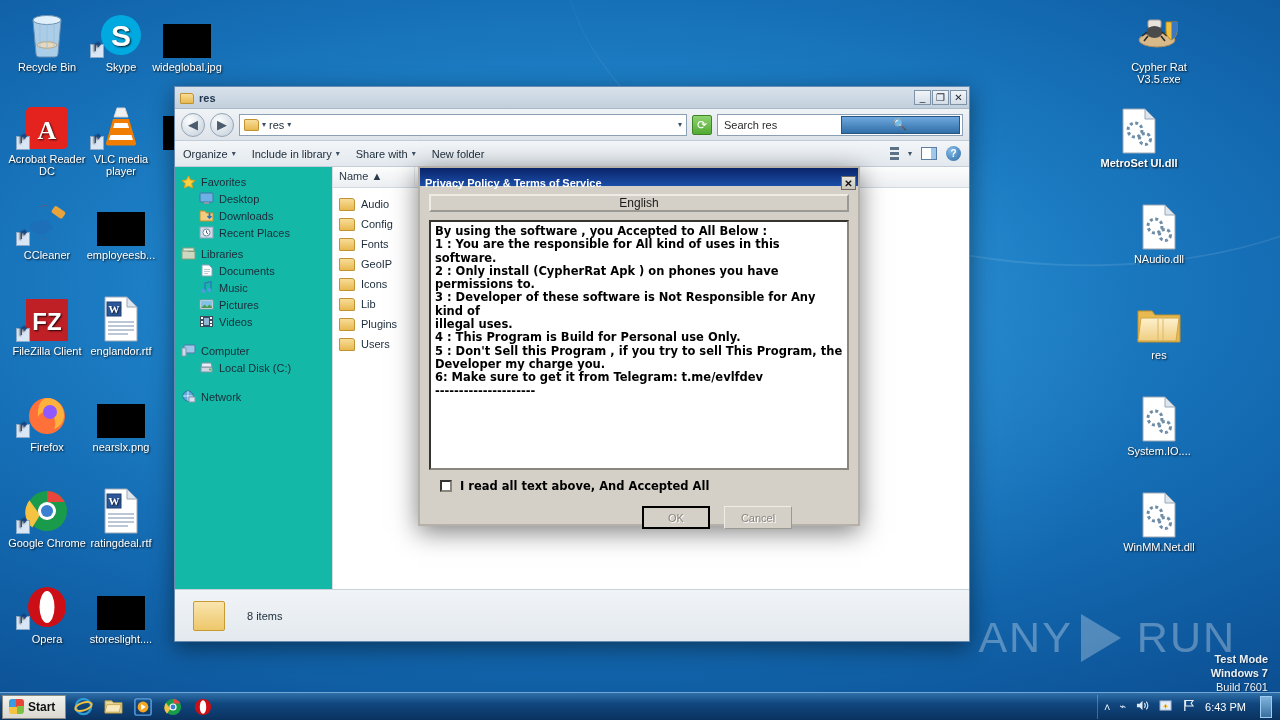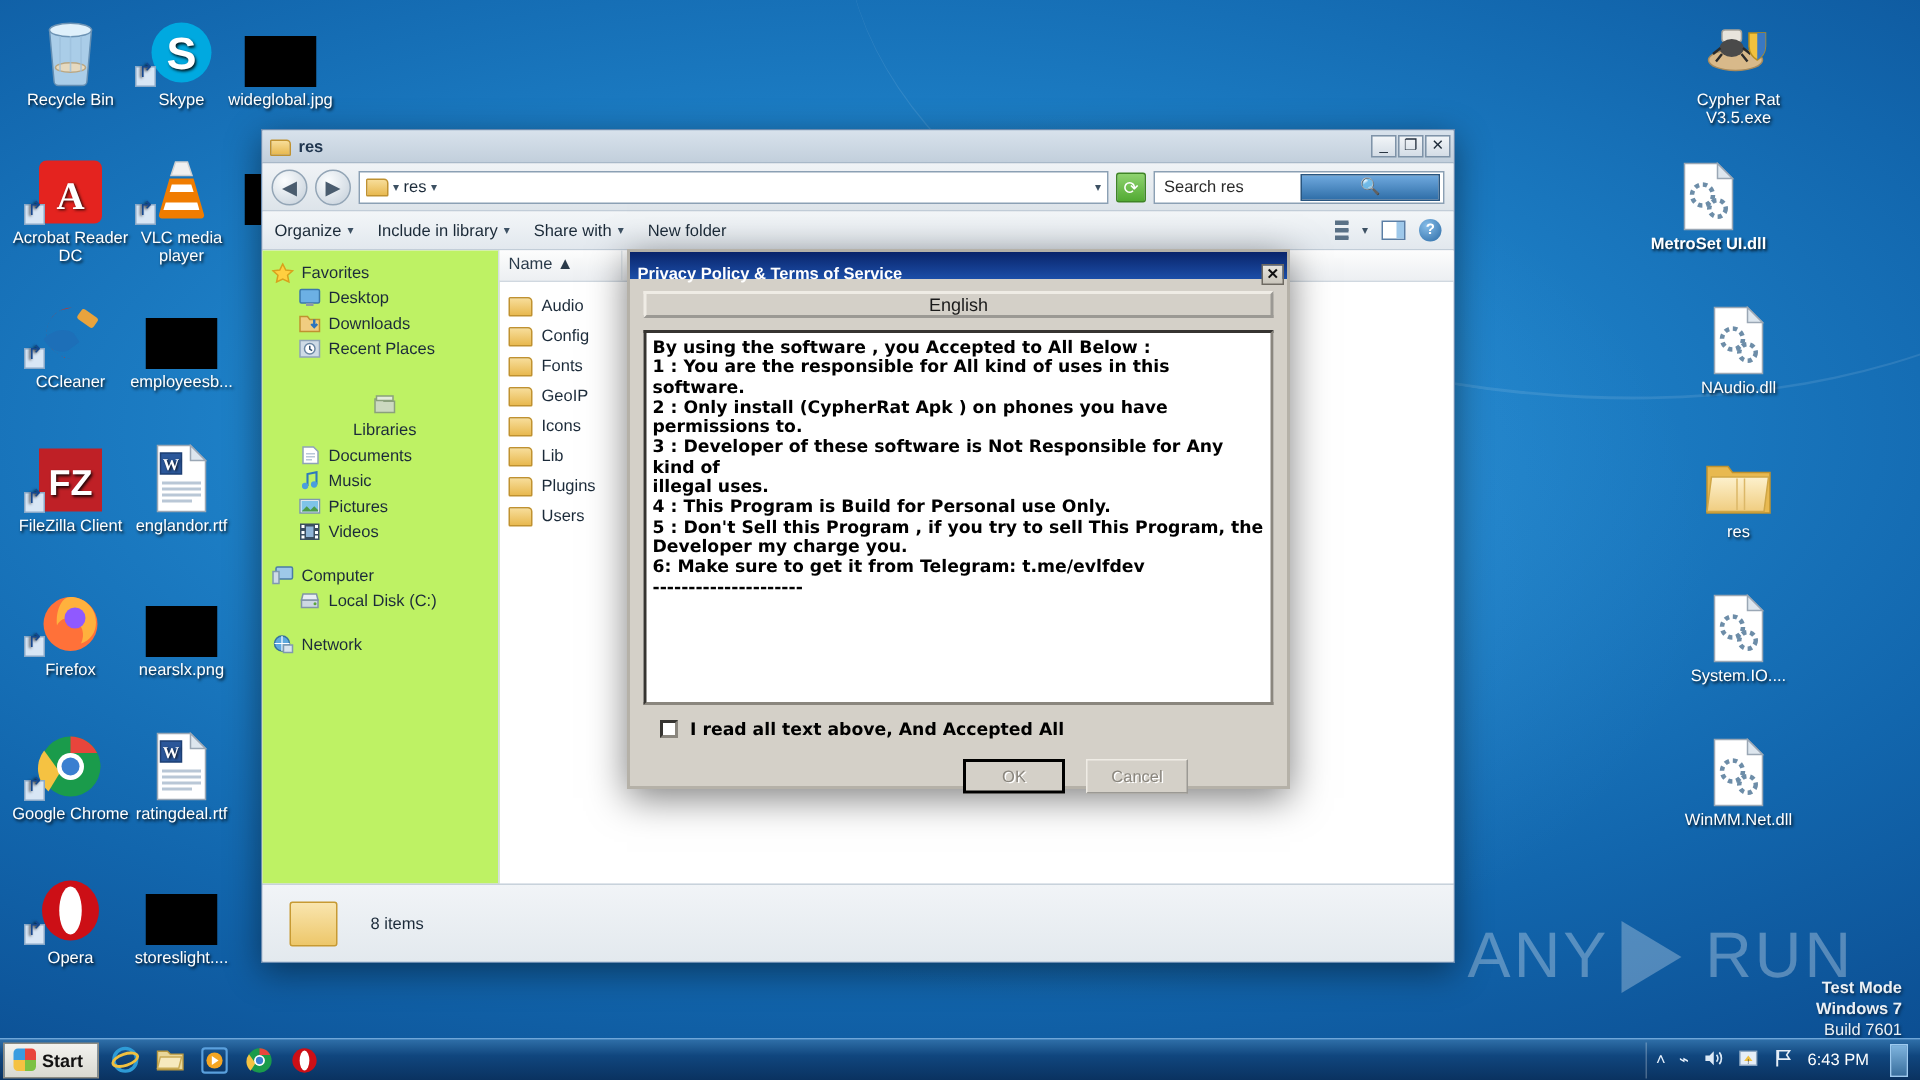"Search res" .search-box { width: 194px -> 246px }
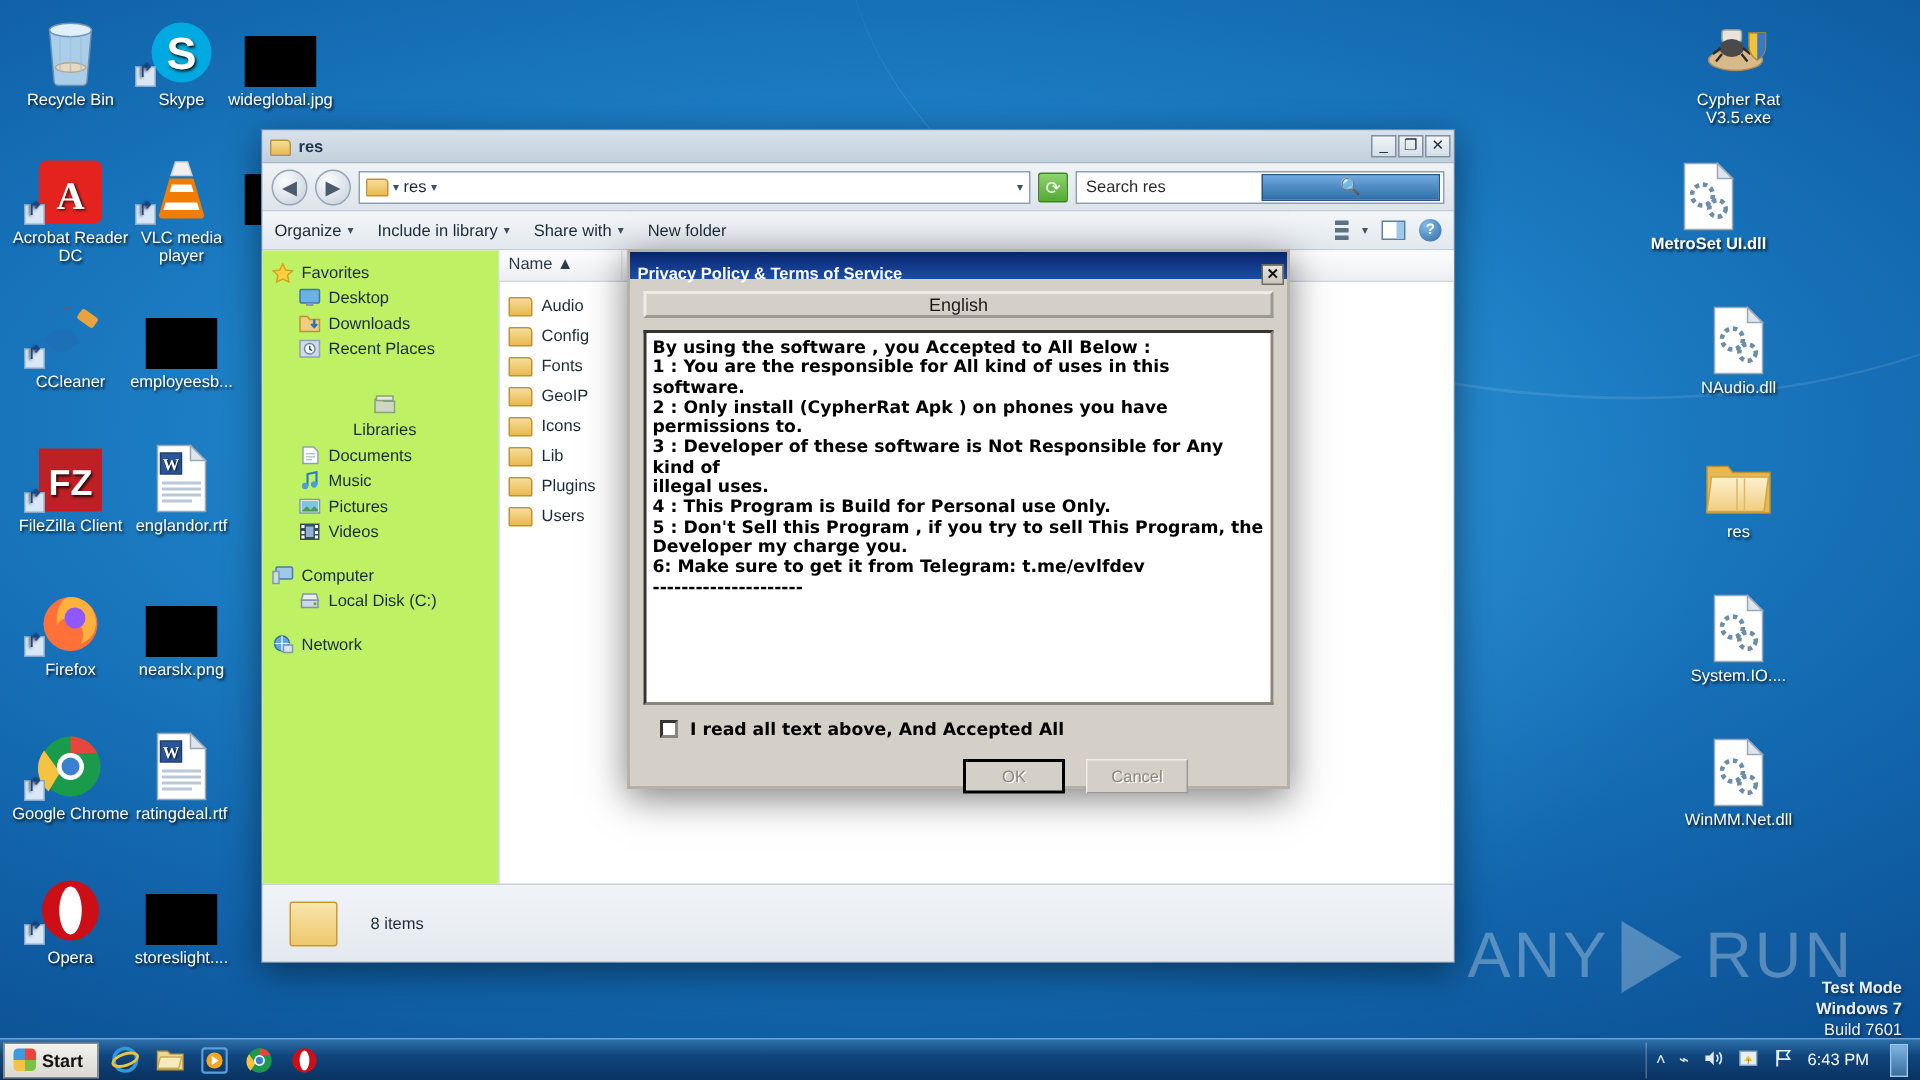"Favorites" .navpane { background: #bef264 -> #14b8a6 }
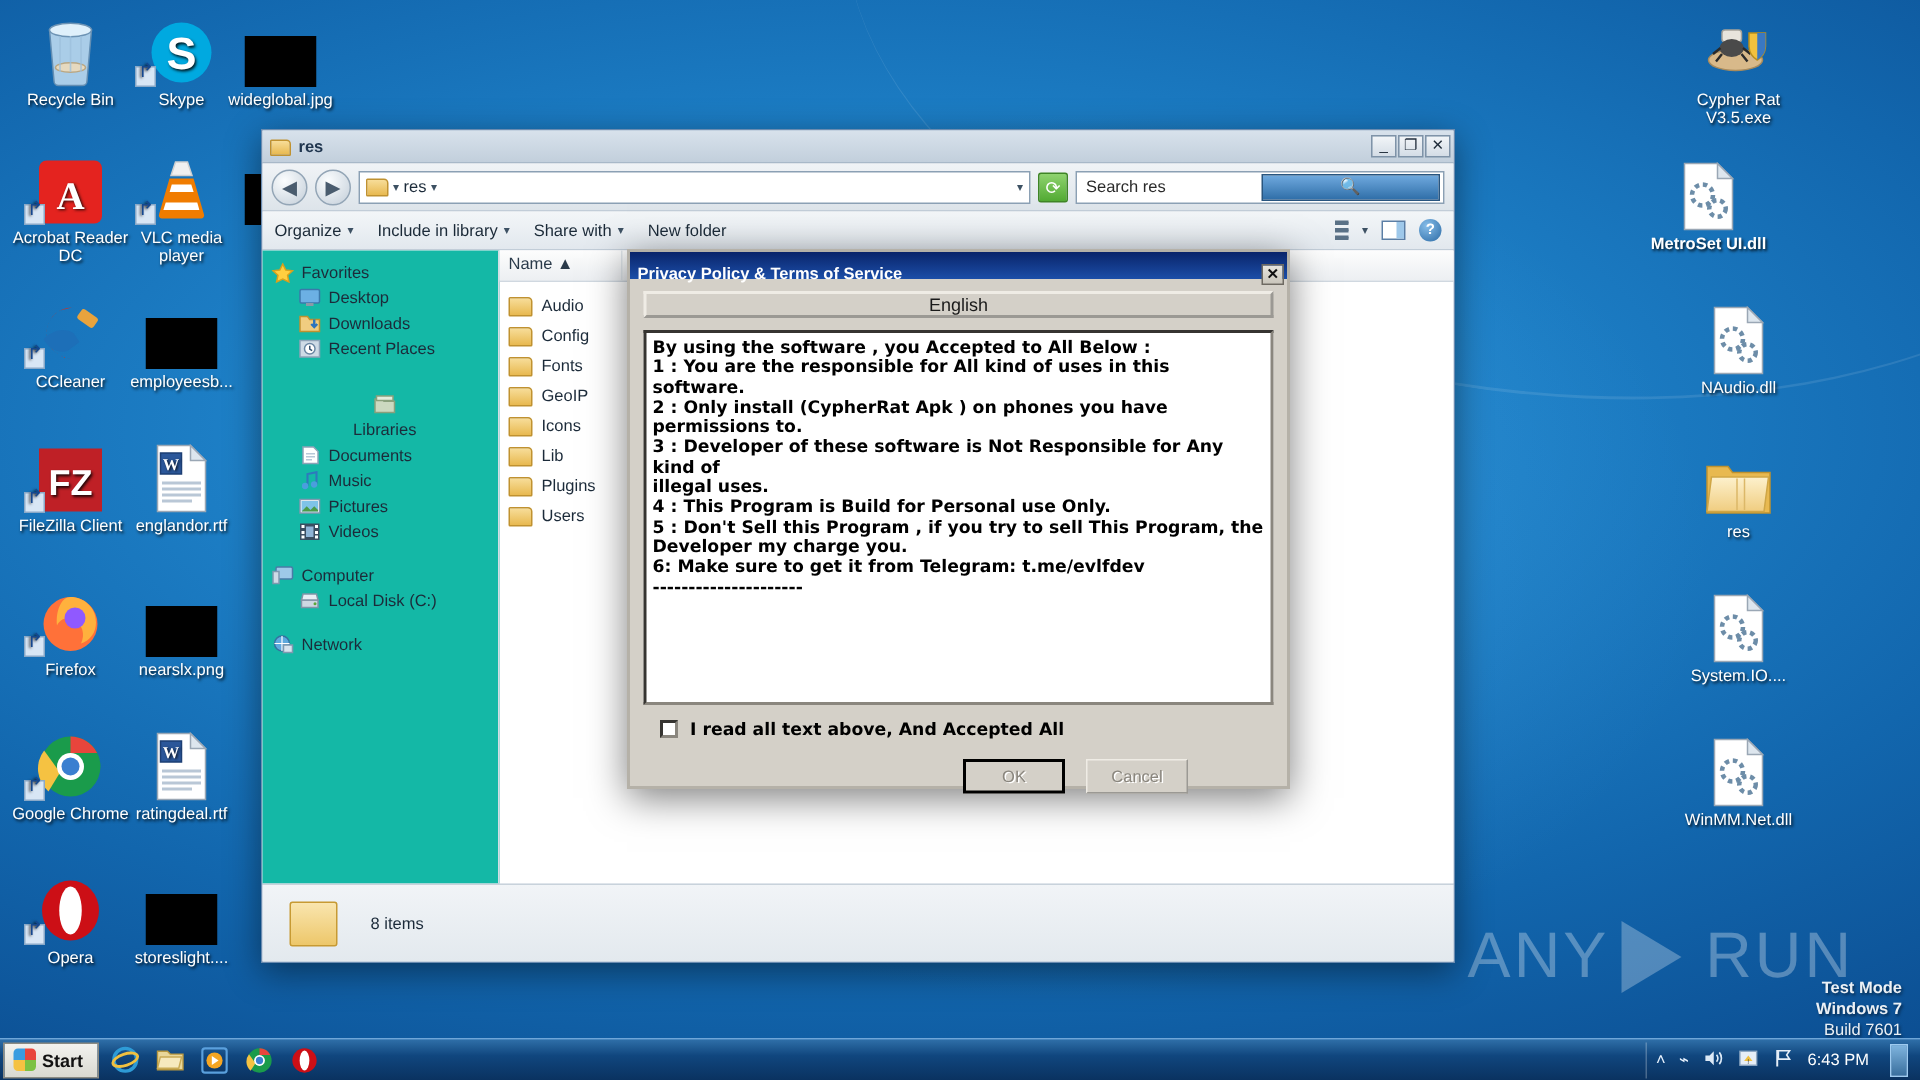"Libraries" div.nav-head { flex-direction: column -> none; margin-top: 20px -> 4px }
